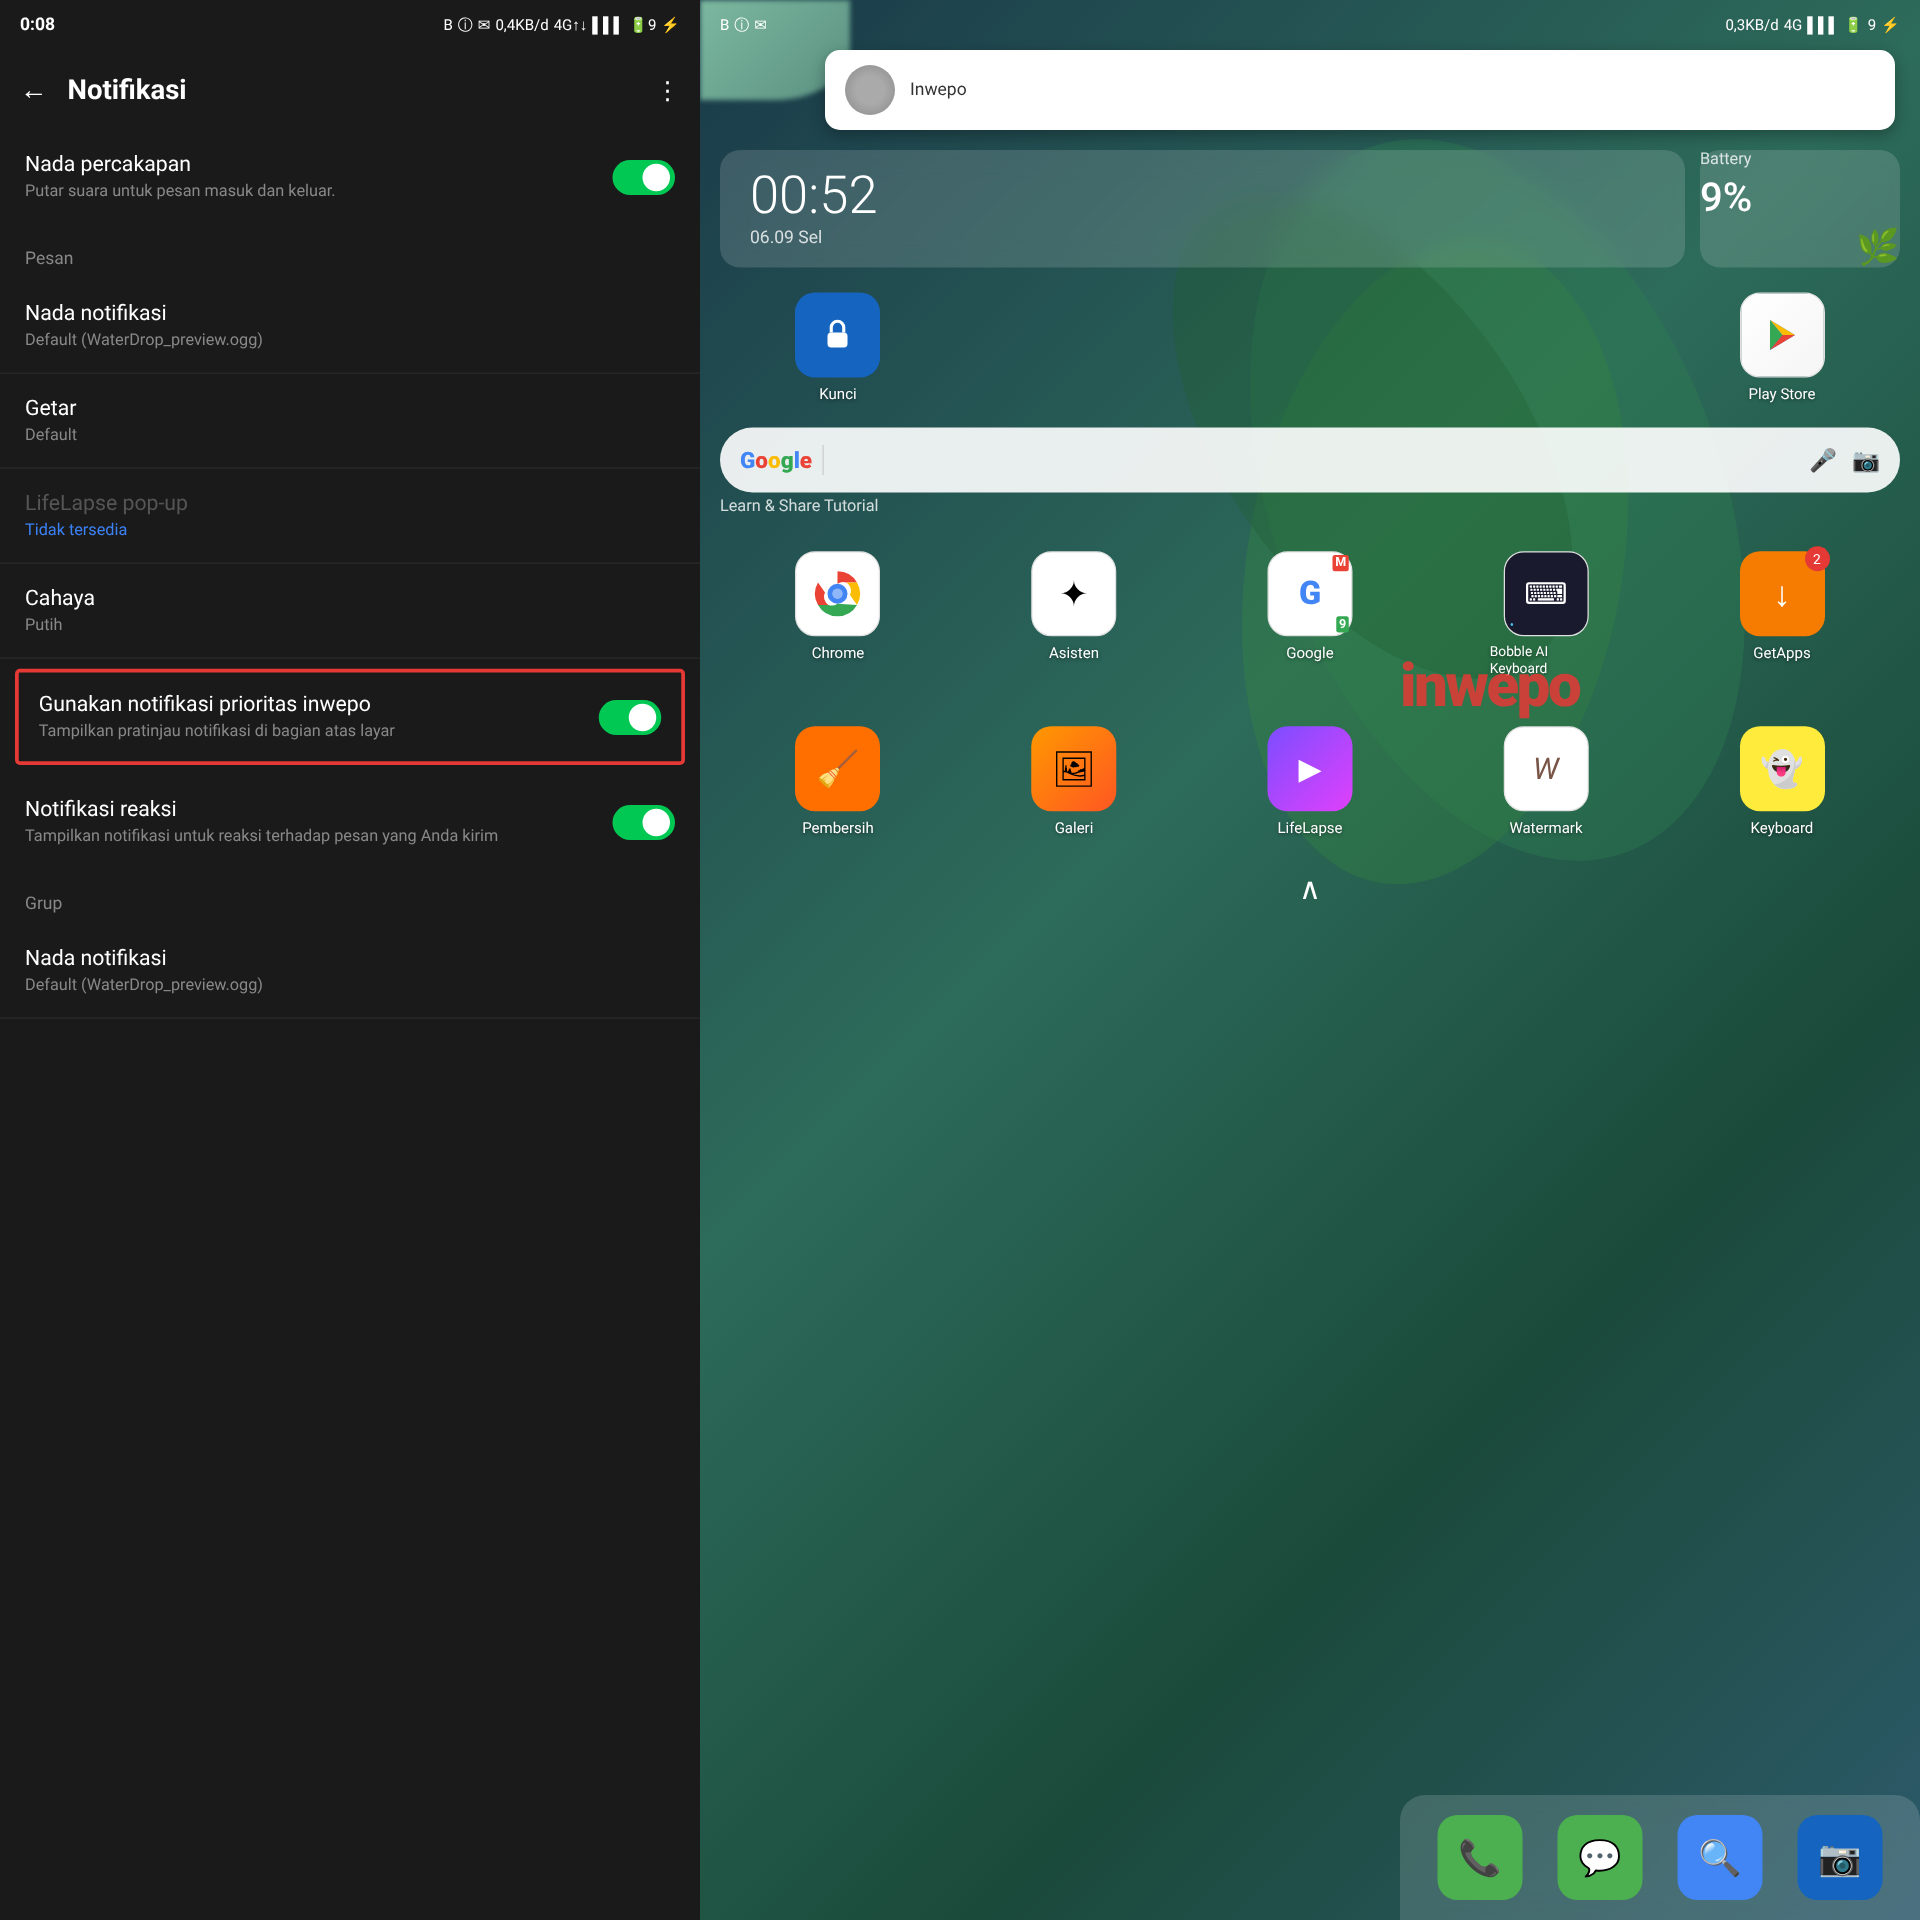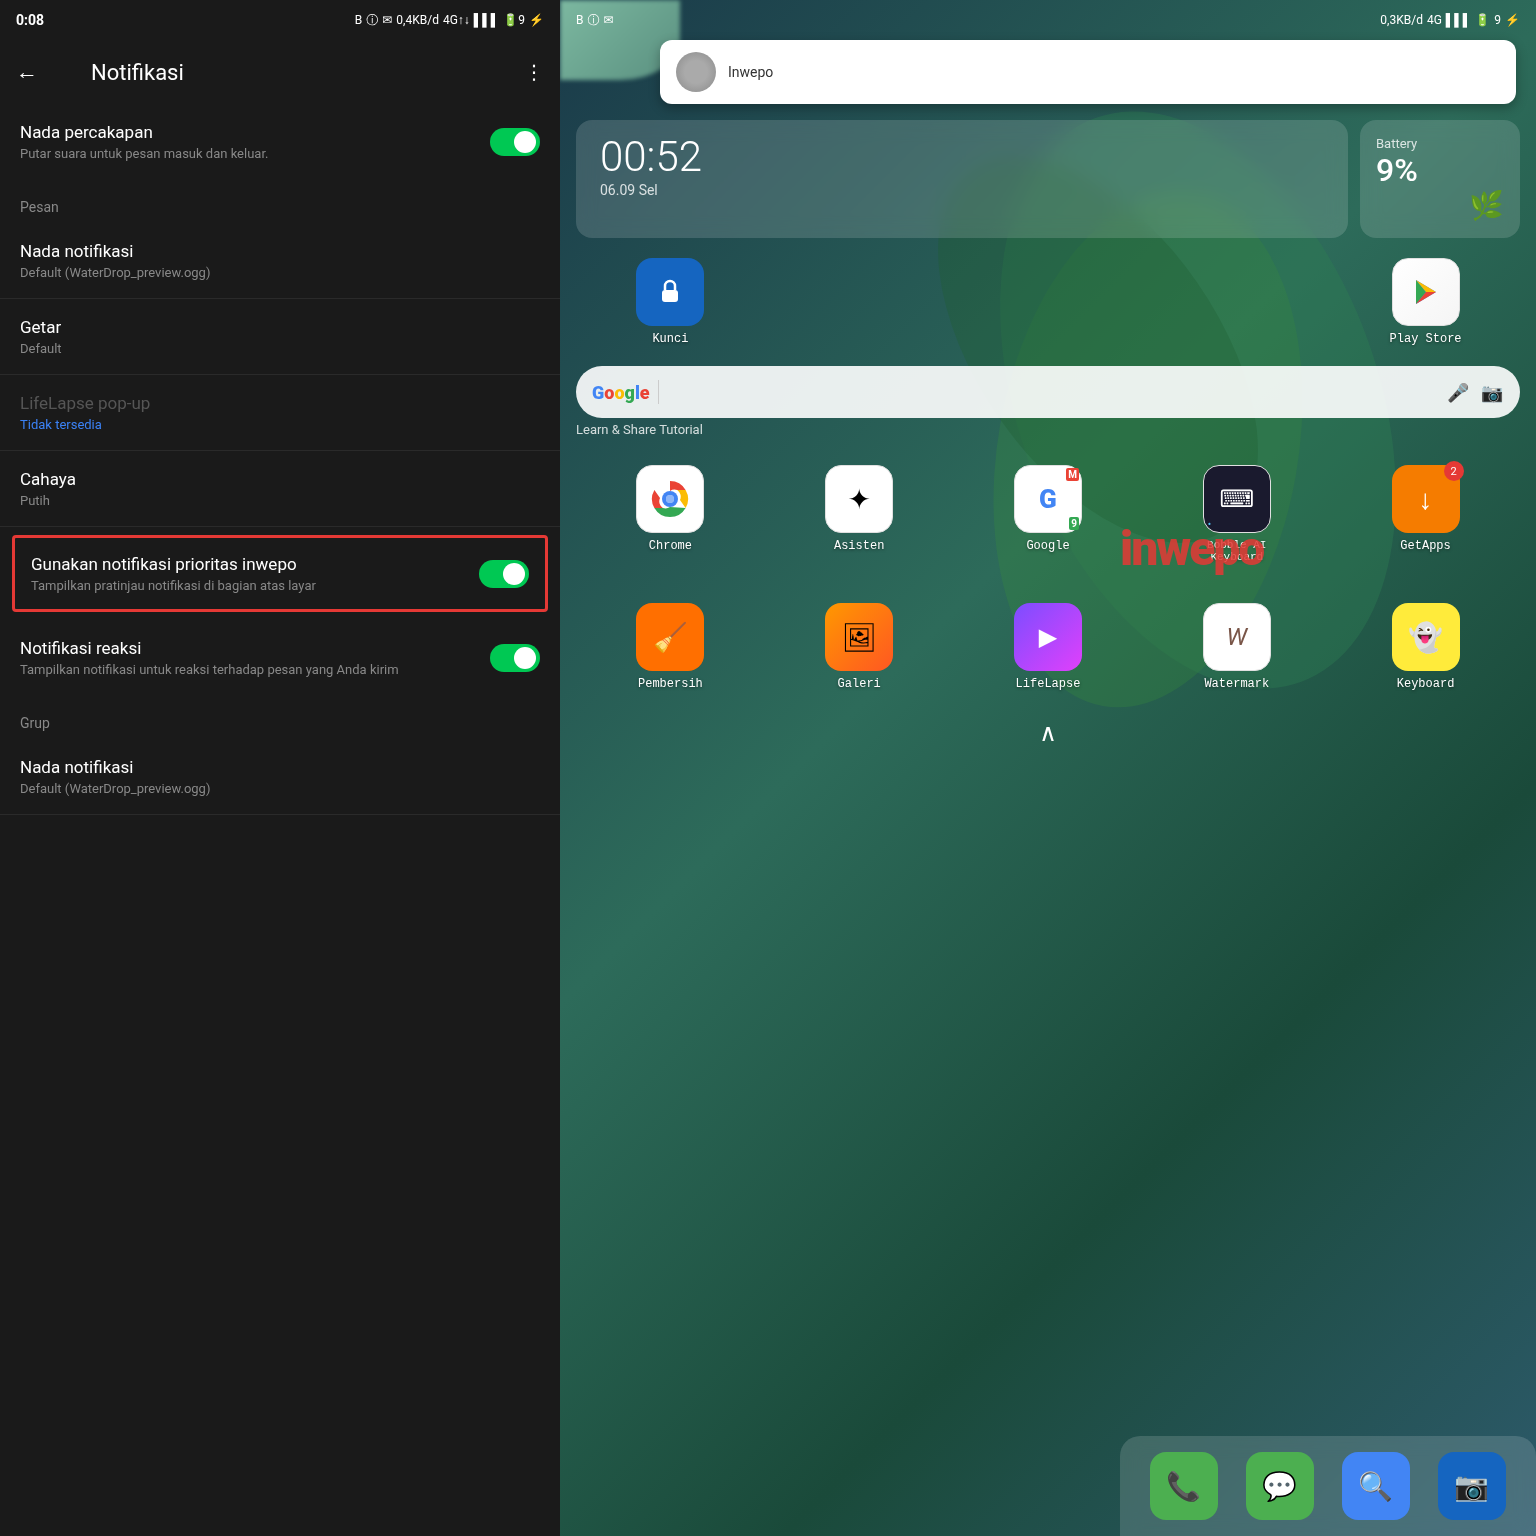"Notifikasi" .header-title { font-weight: 400 -> 700; margin-left: 37px -> none }
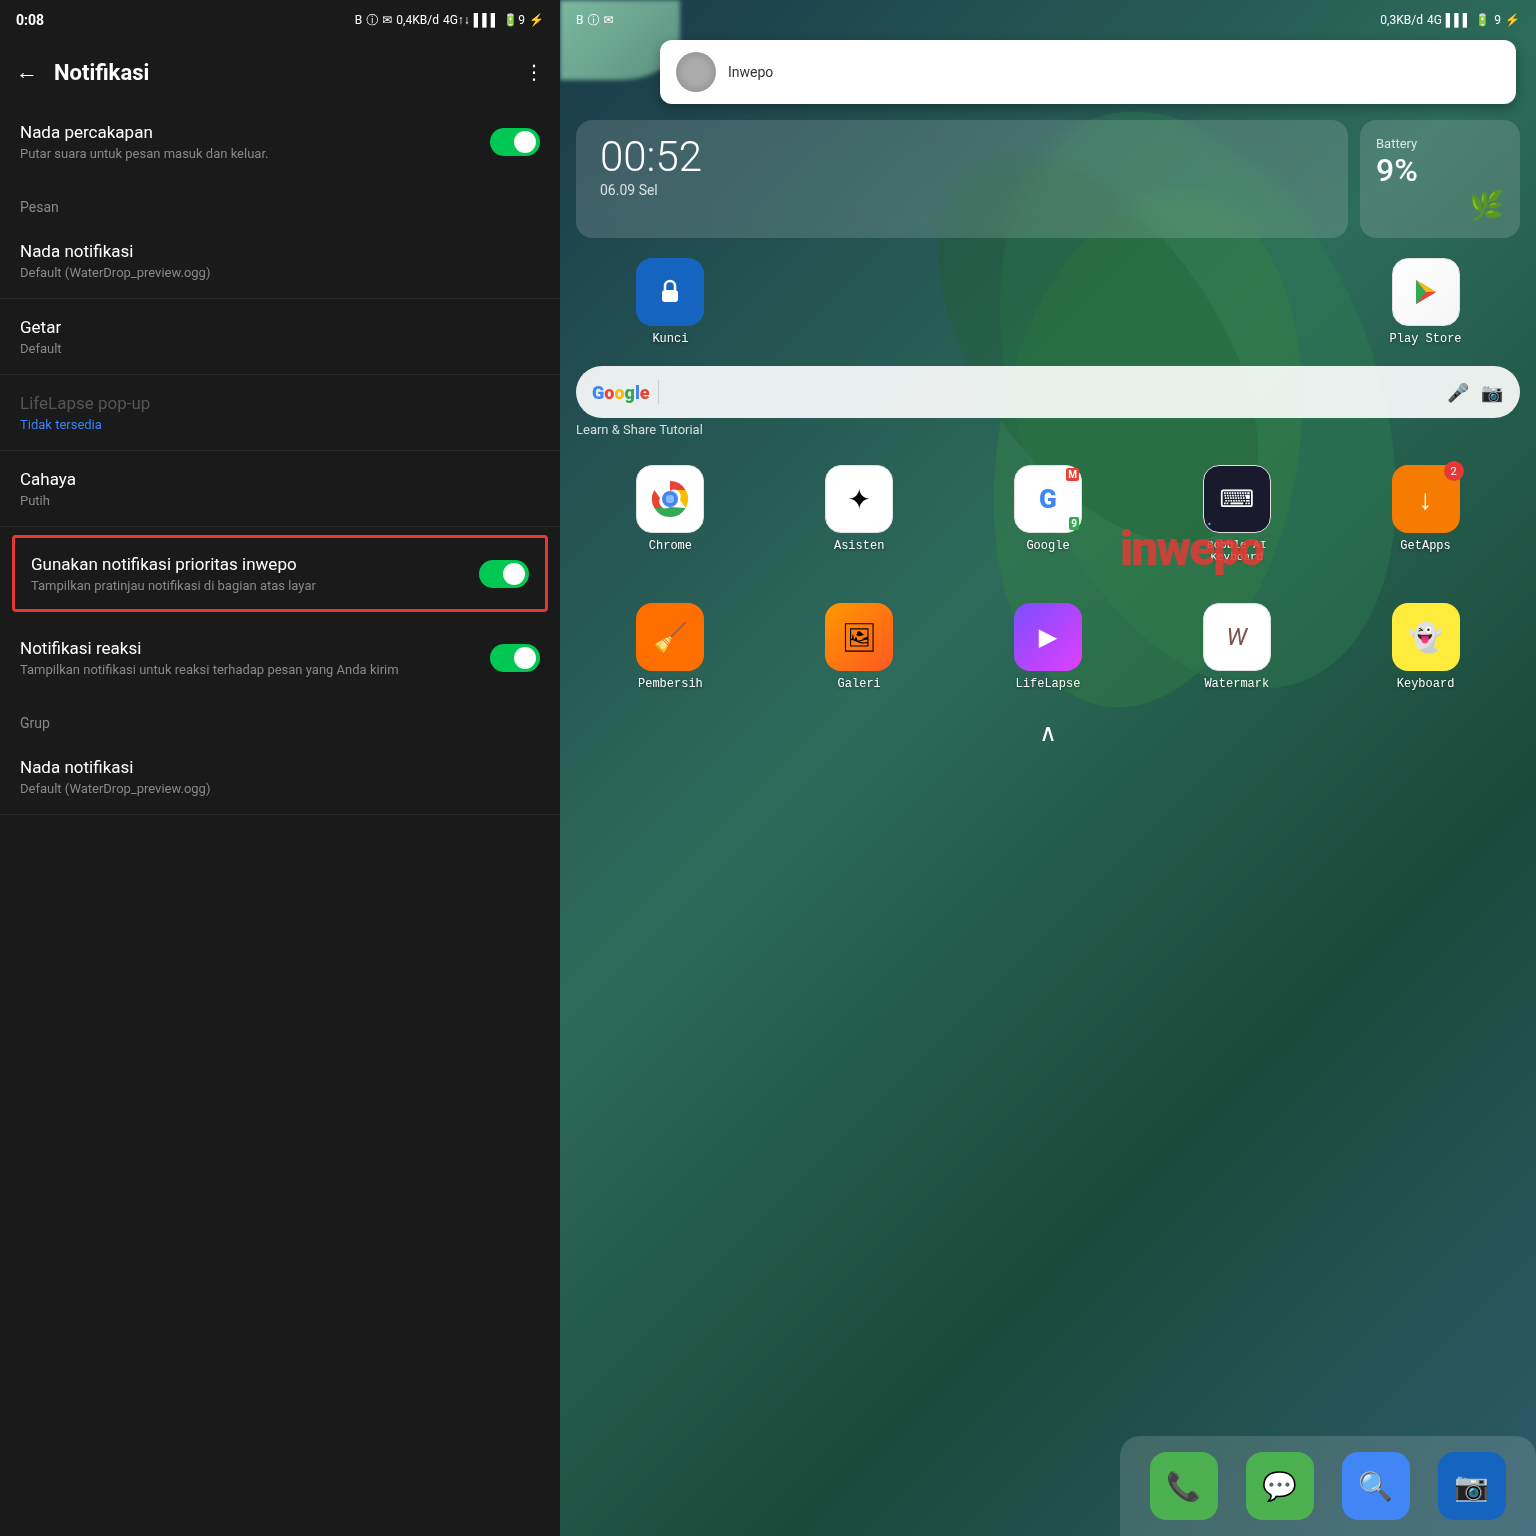"Battery" .widget-battery { padding: 16px -> none }
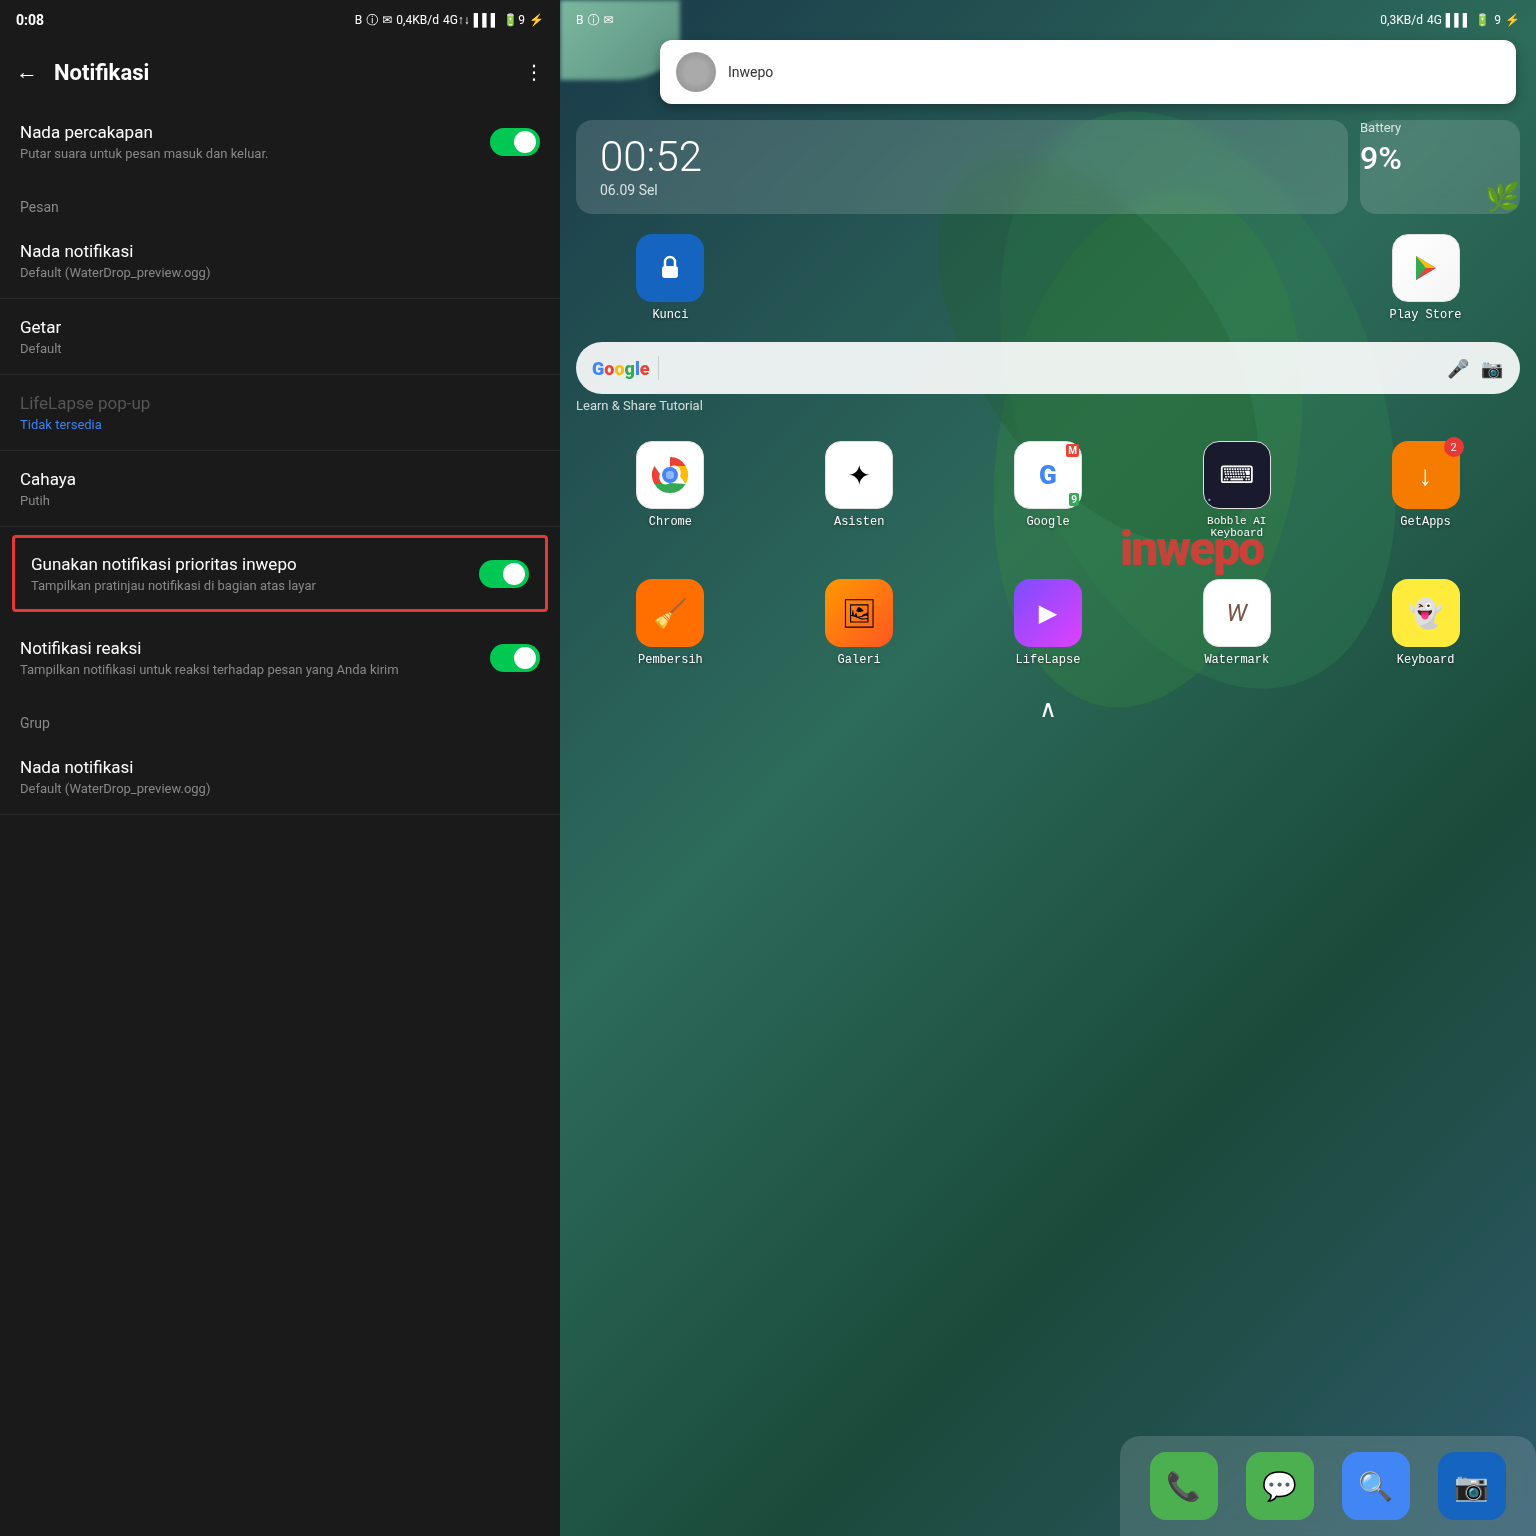"Kunci" .app-icon-label { font-family: Liberation Mono, monospace -> none; text-align: center -> left }
